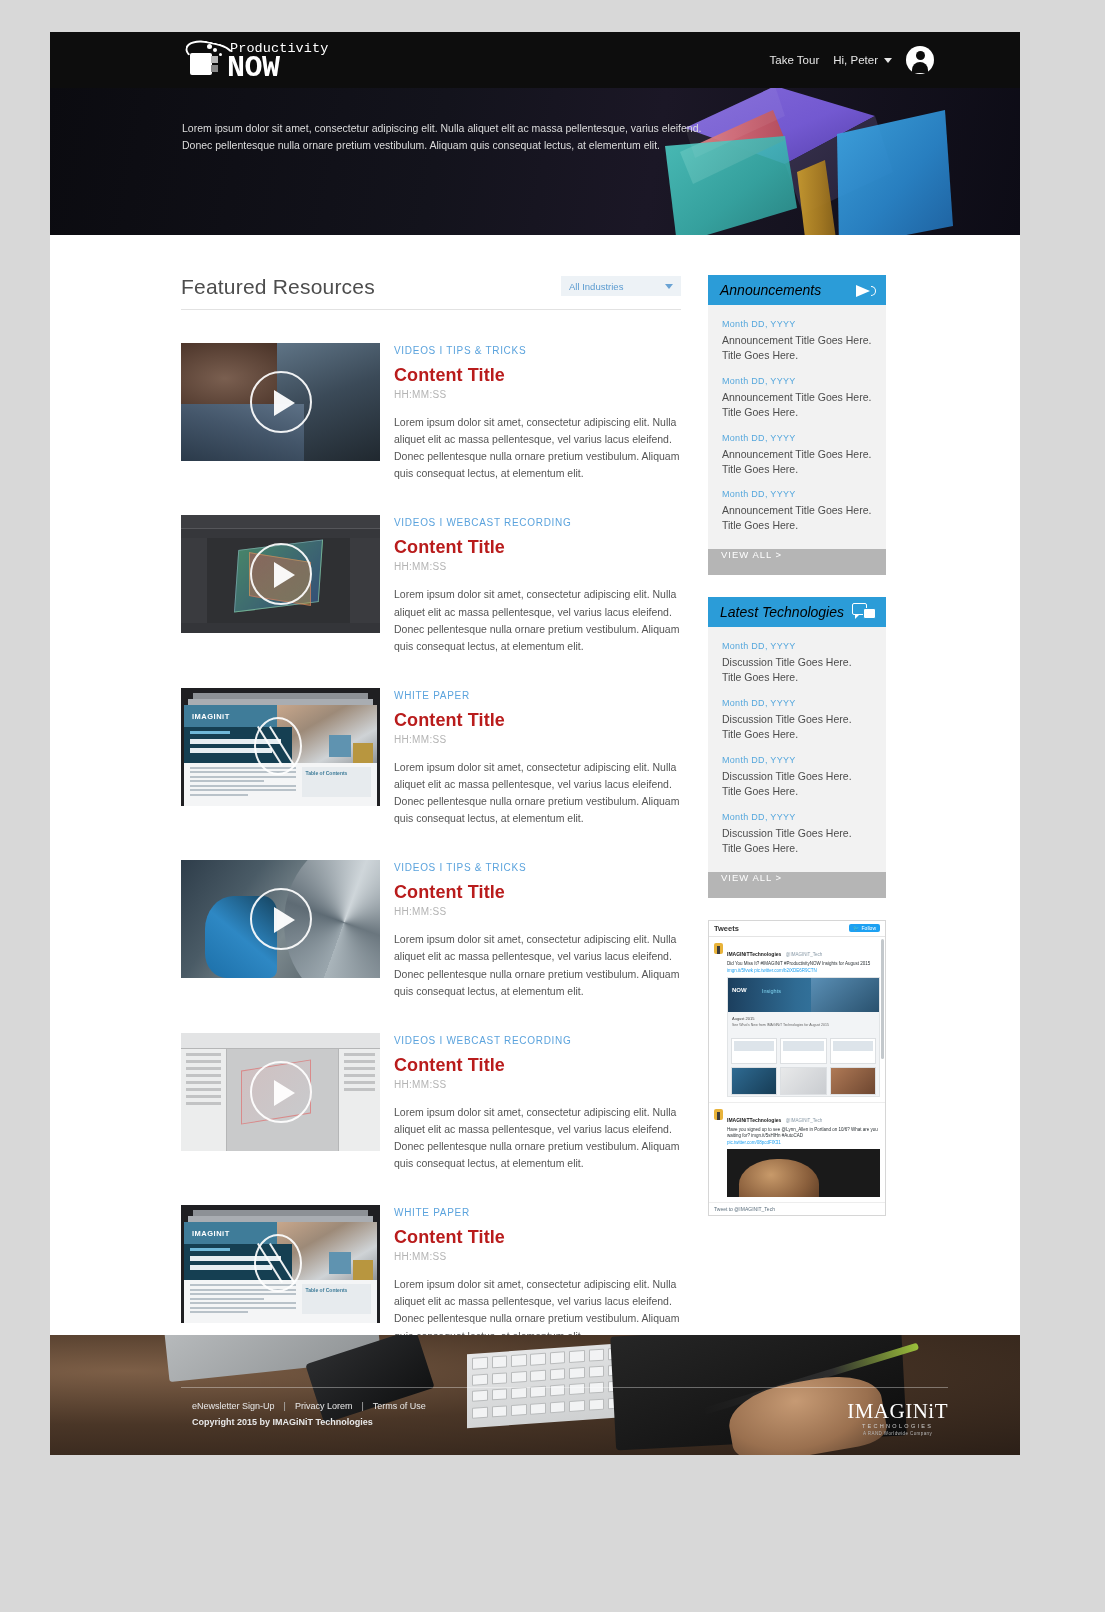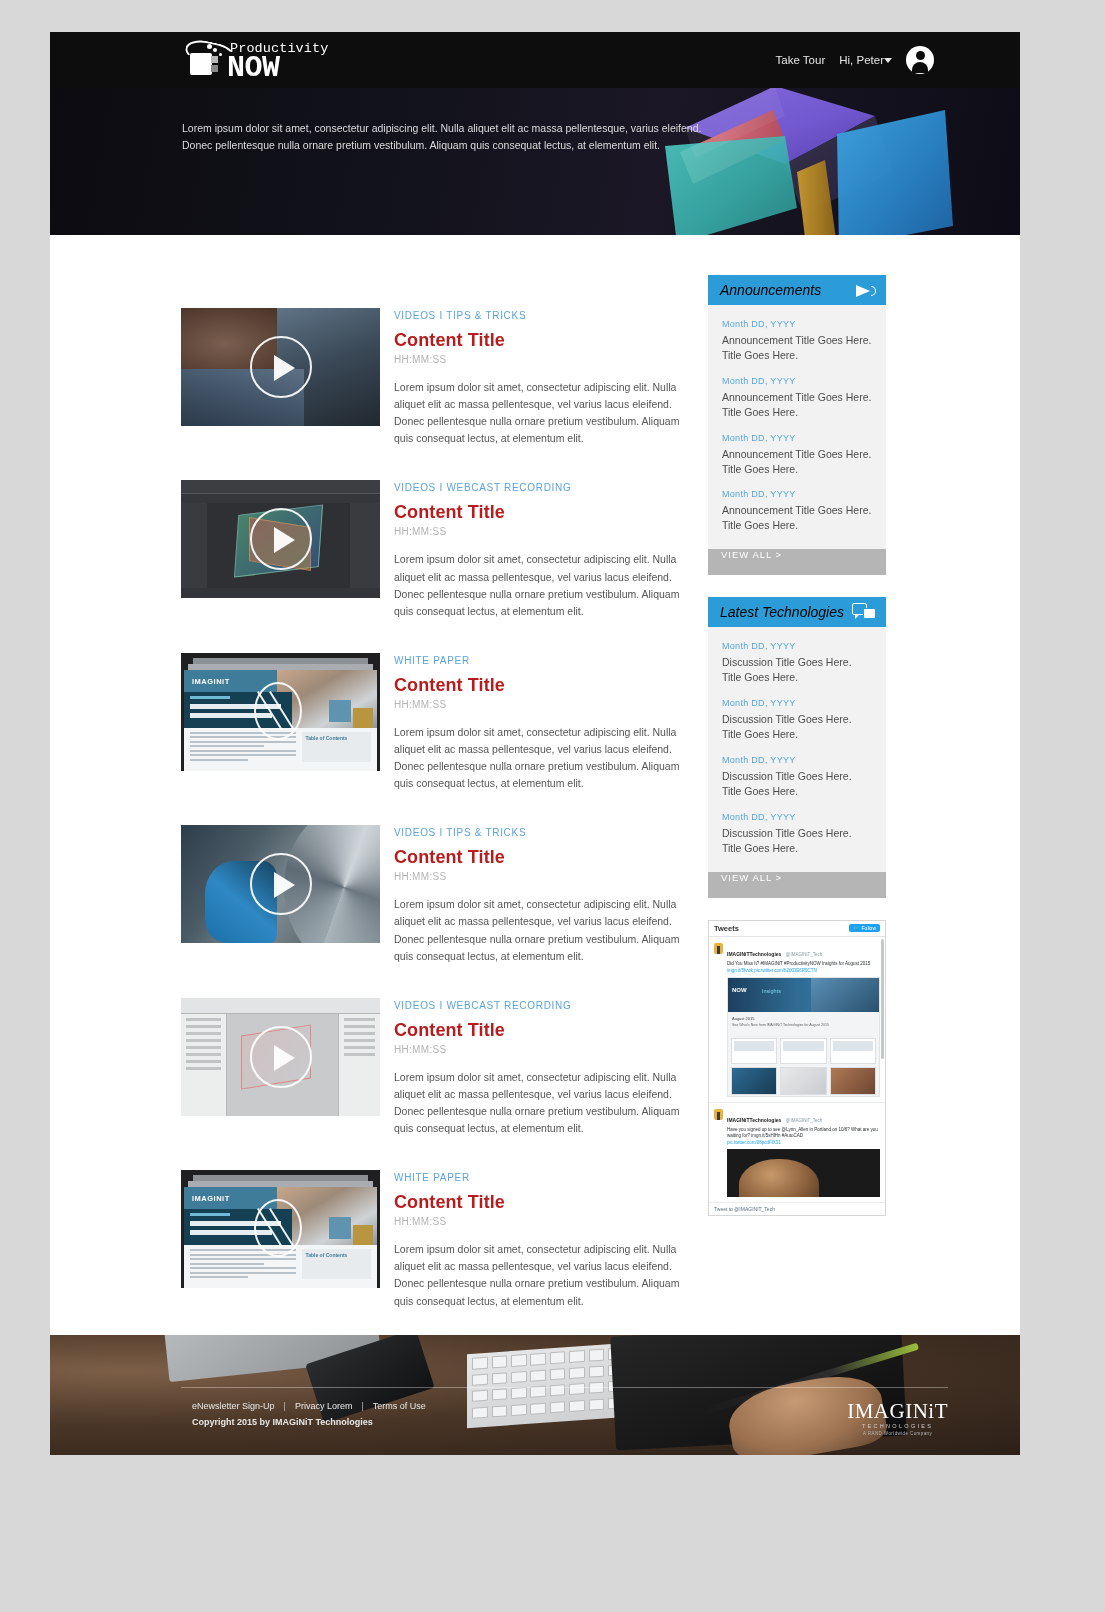"Hi, Peter" .hi-user { gap: none -> 6px }
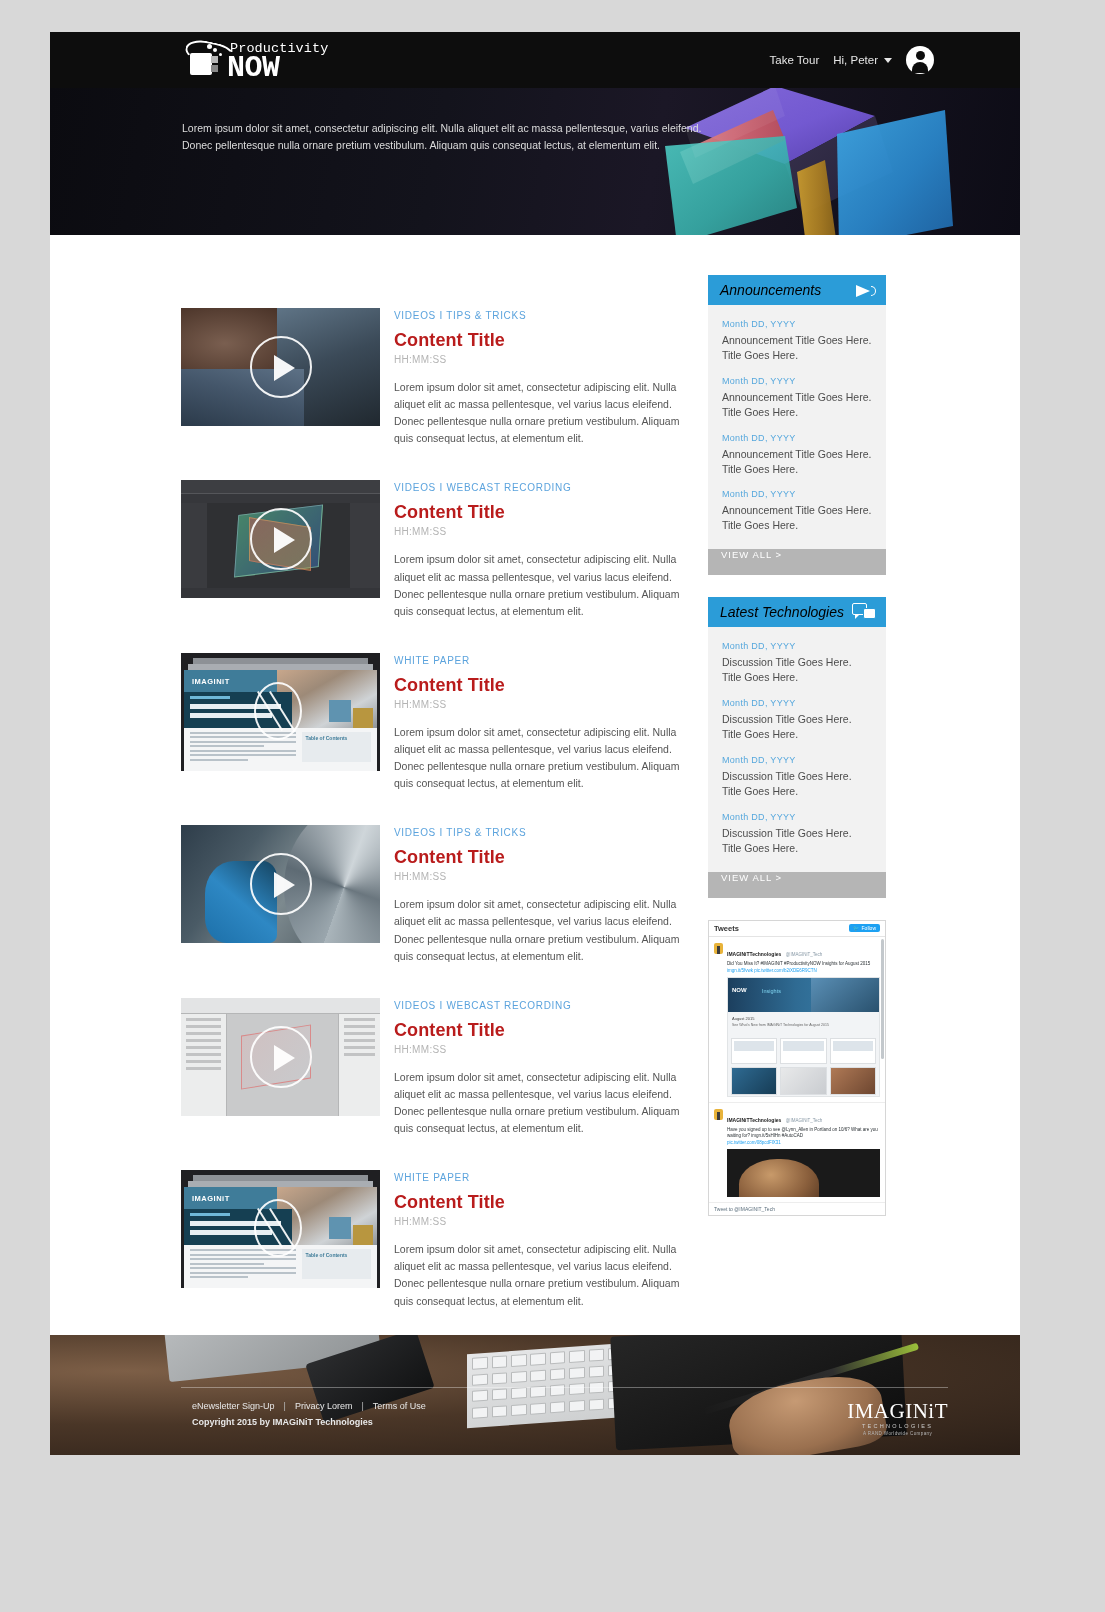"Featured Resources" div.fr-head { html: none -> <div> <div>Featured Resources</div> <div> <span>All Industries</span> <span></span> </div> </div> }
